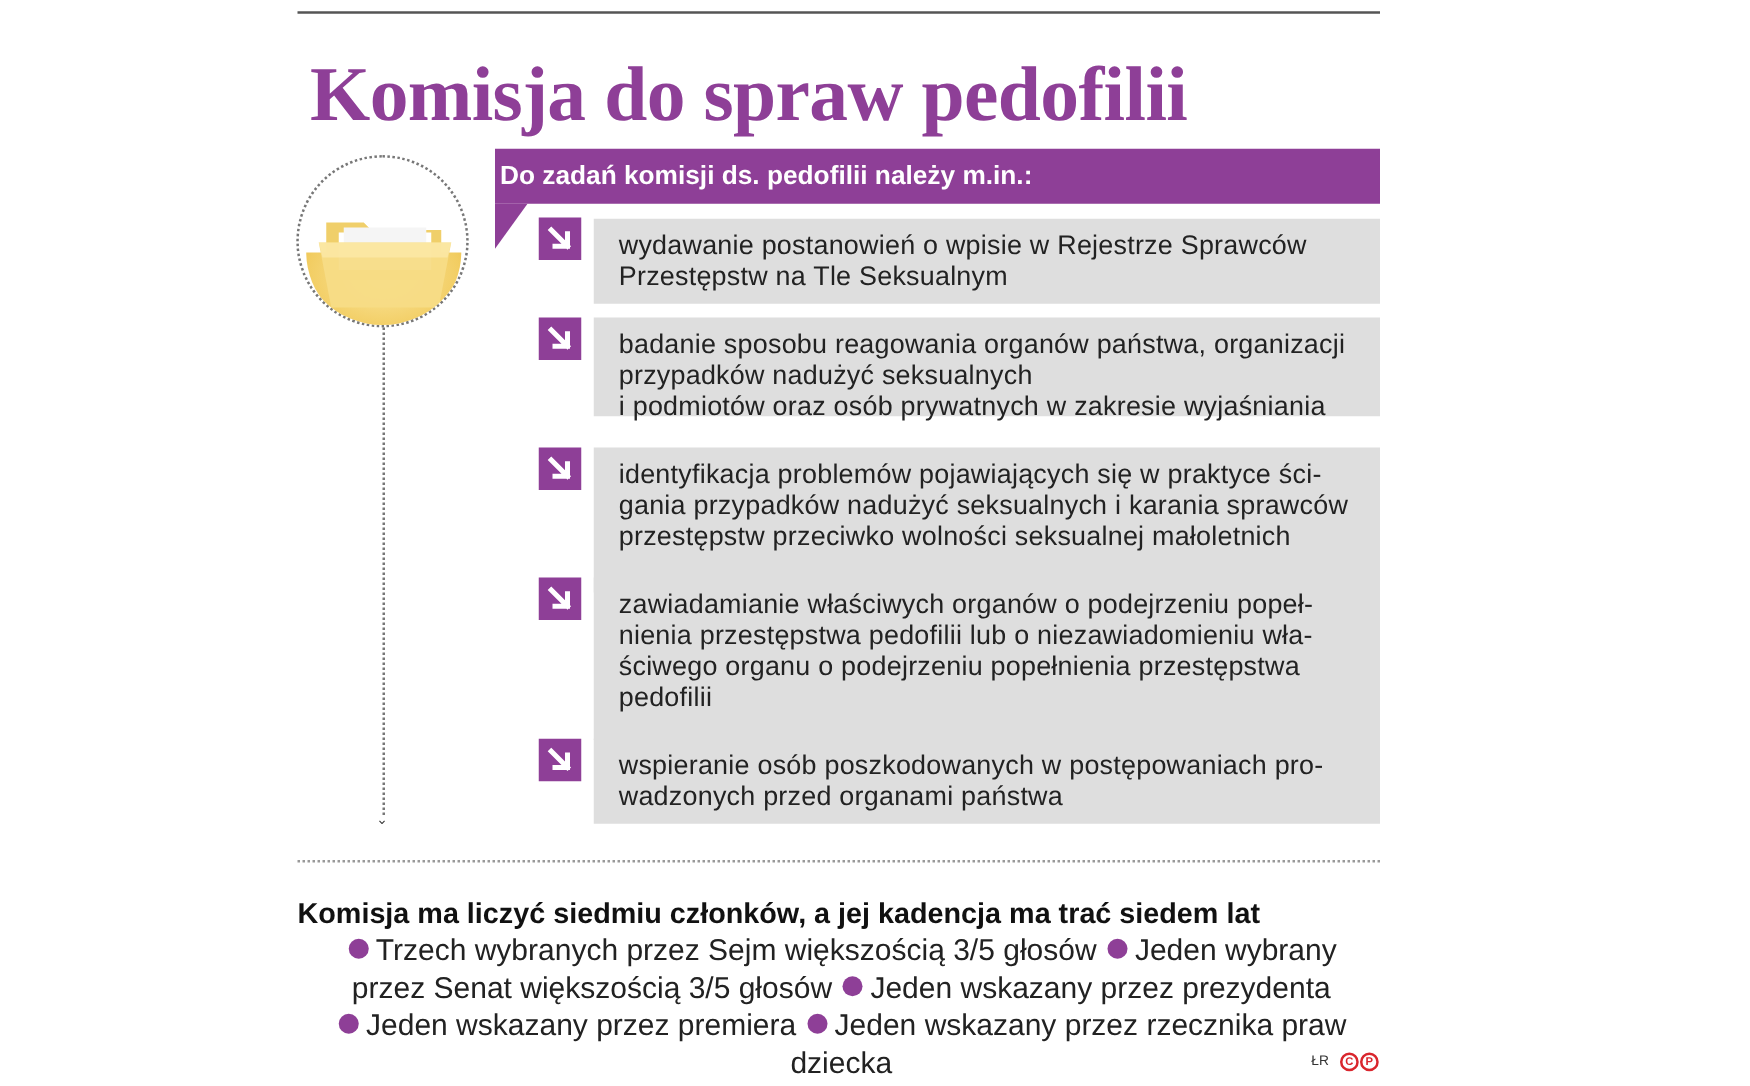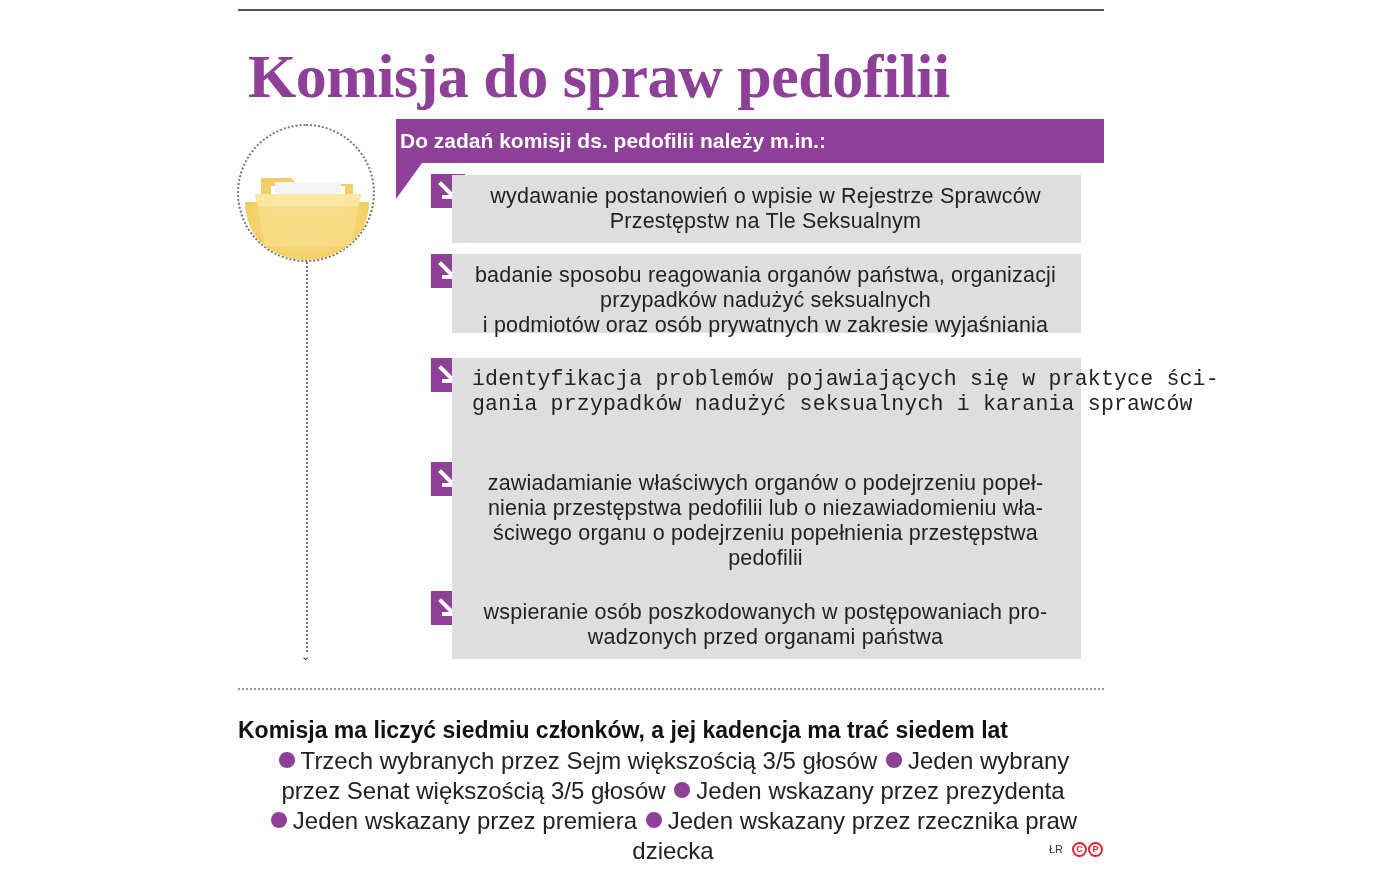"wydawanie postanowień o wpisie w" .item-box { left: 452px -> 475px; text-align: center -> none }
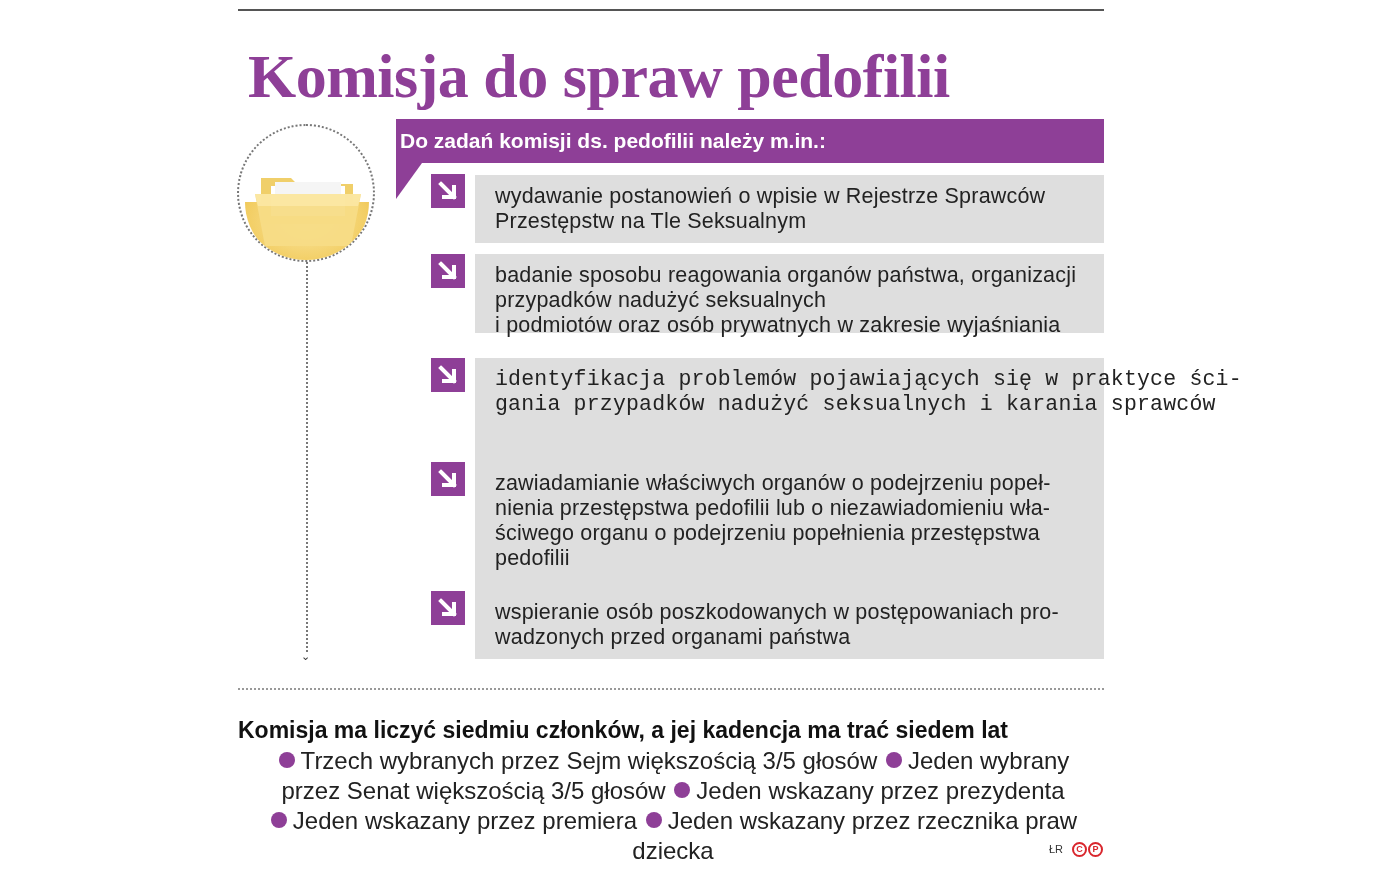"identyfikacja problemów pojawiających" div.item-box { font-family: Liberation Mono, monospace -> none }
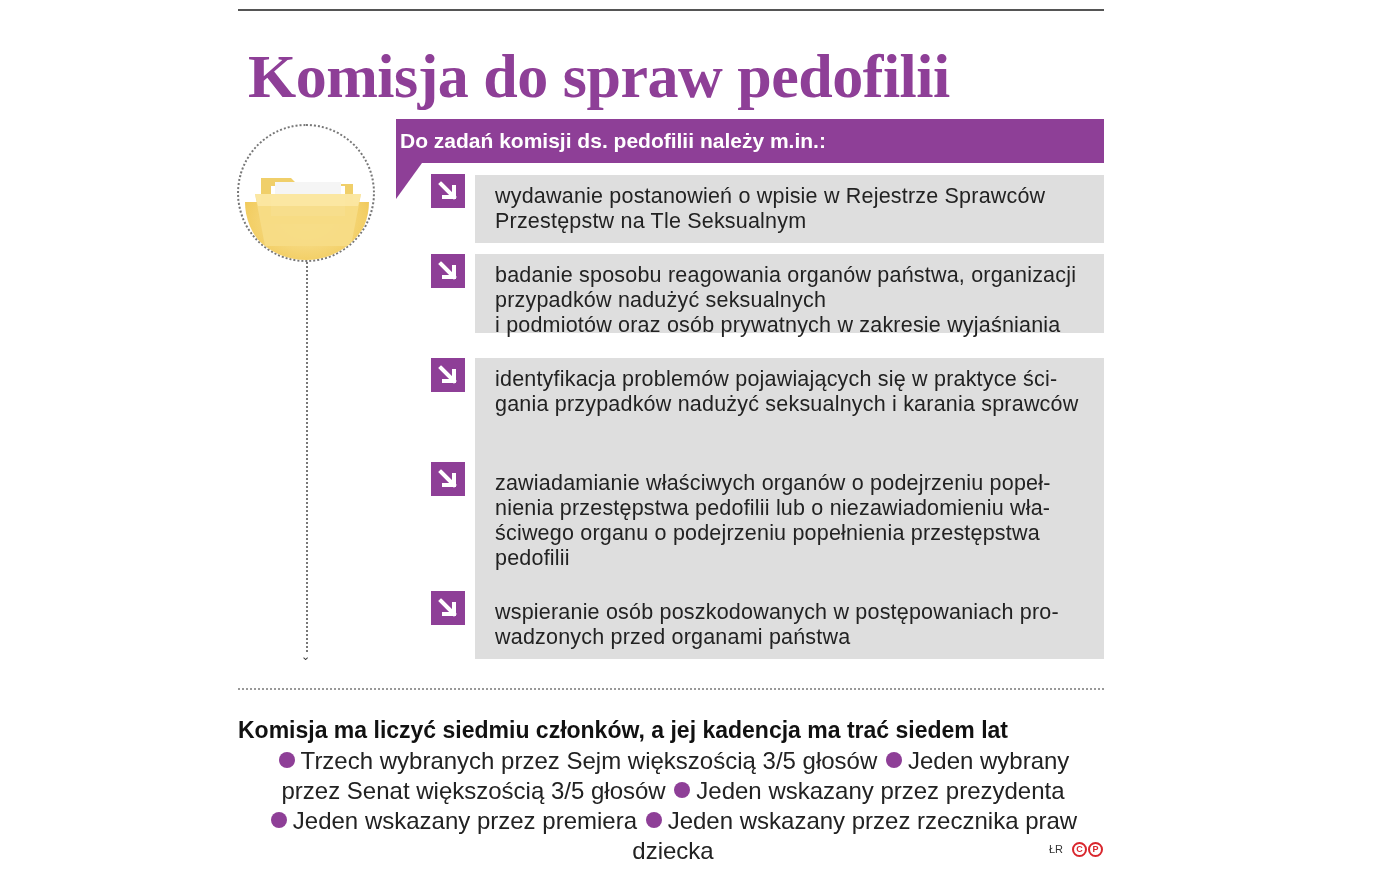"przestępstw przeciwko wolności" span.ln { html: none -> <span>przestępstw przeciwko wolności seksualnej małoletnich</span> }
